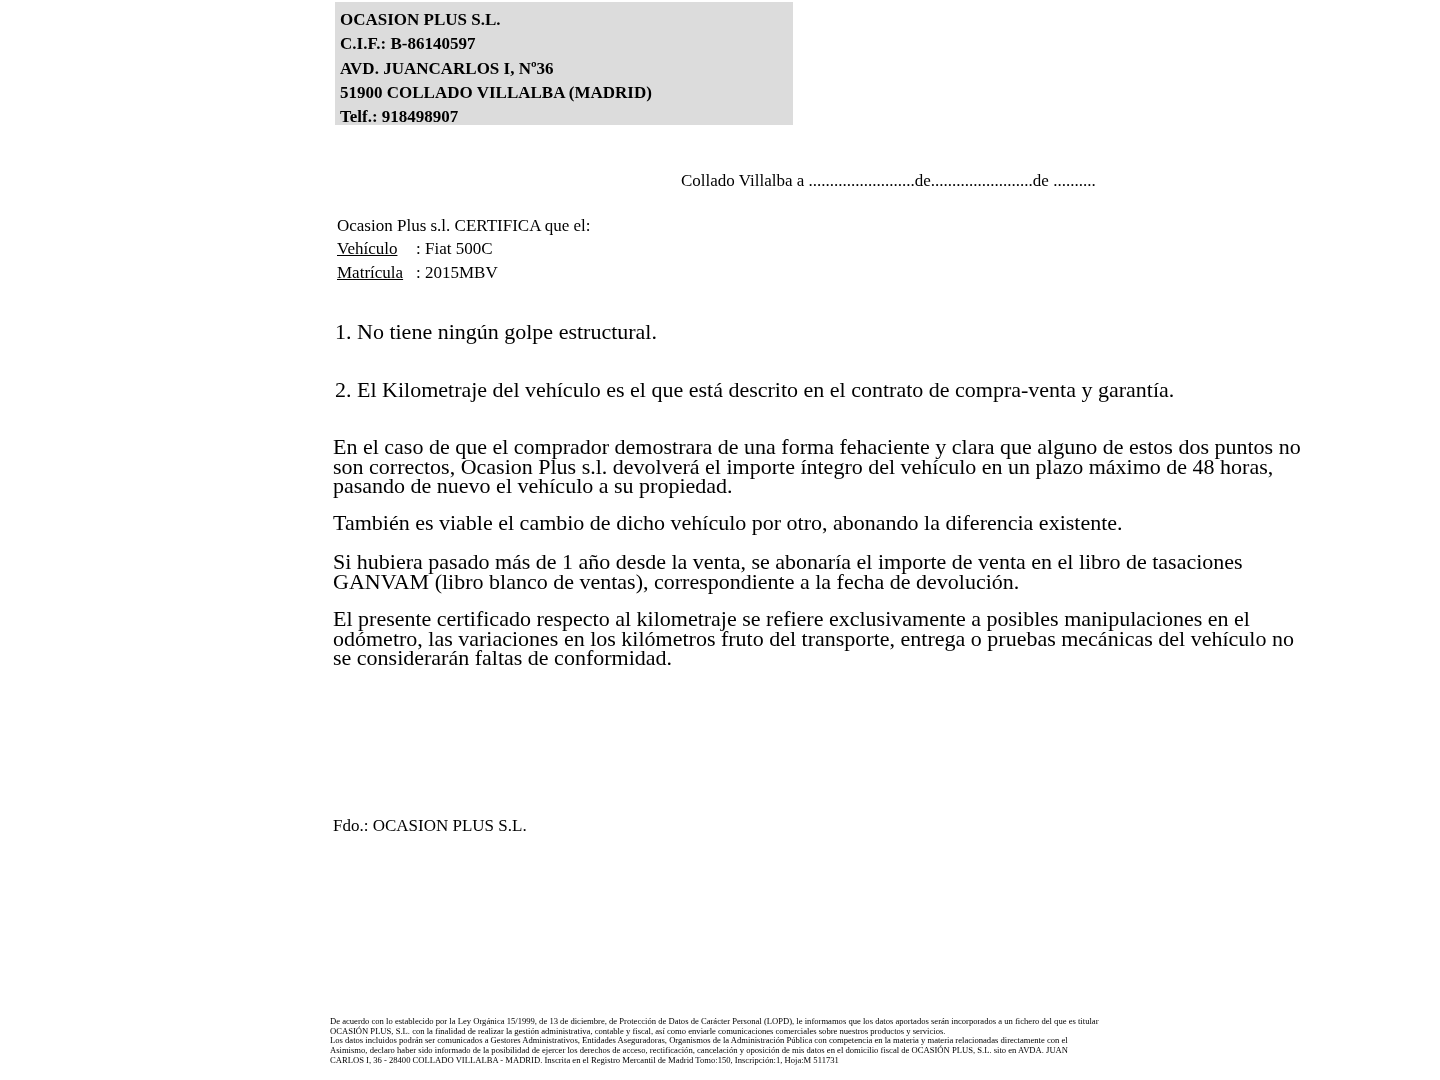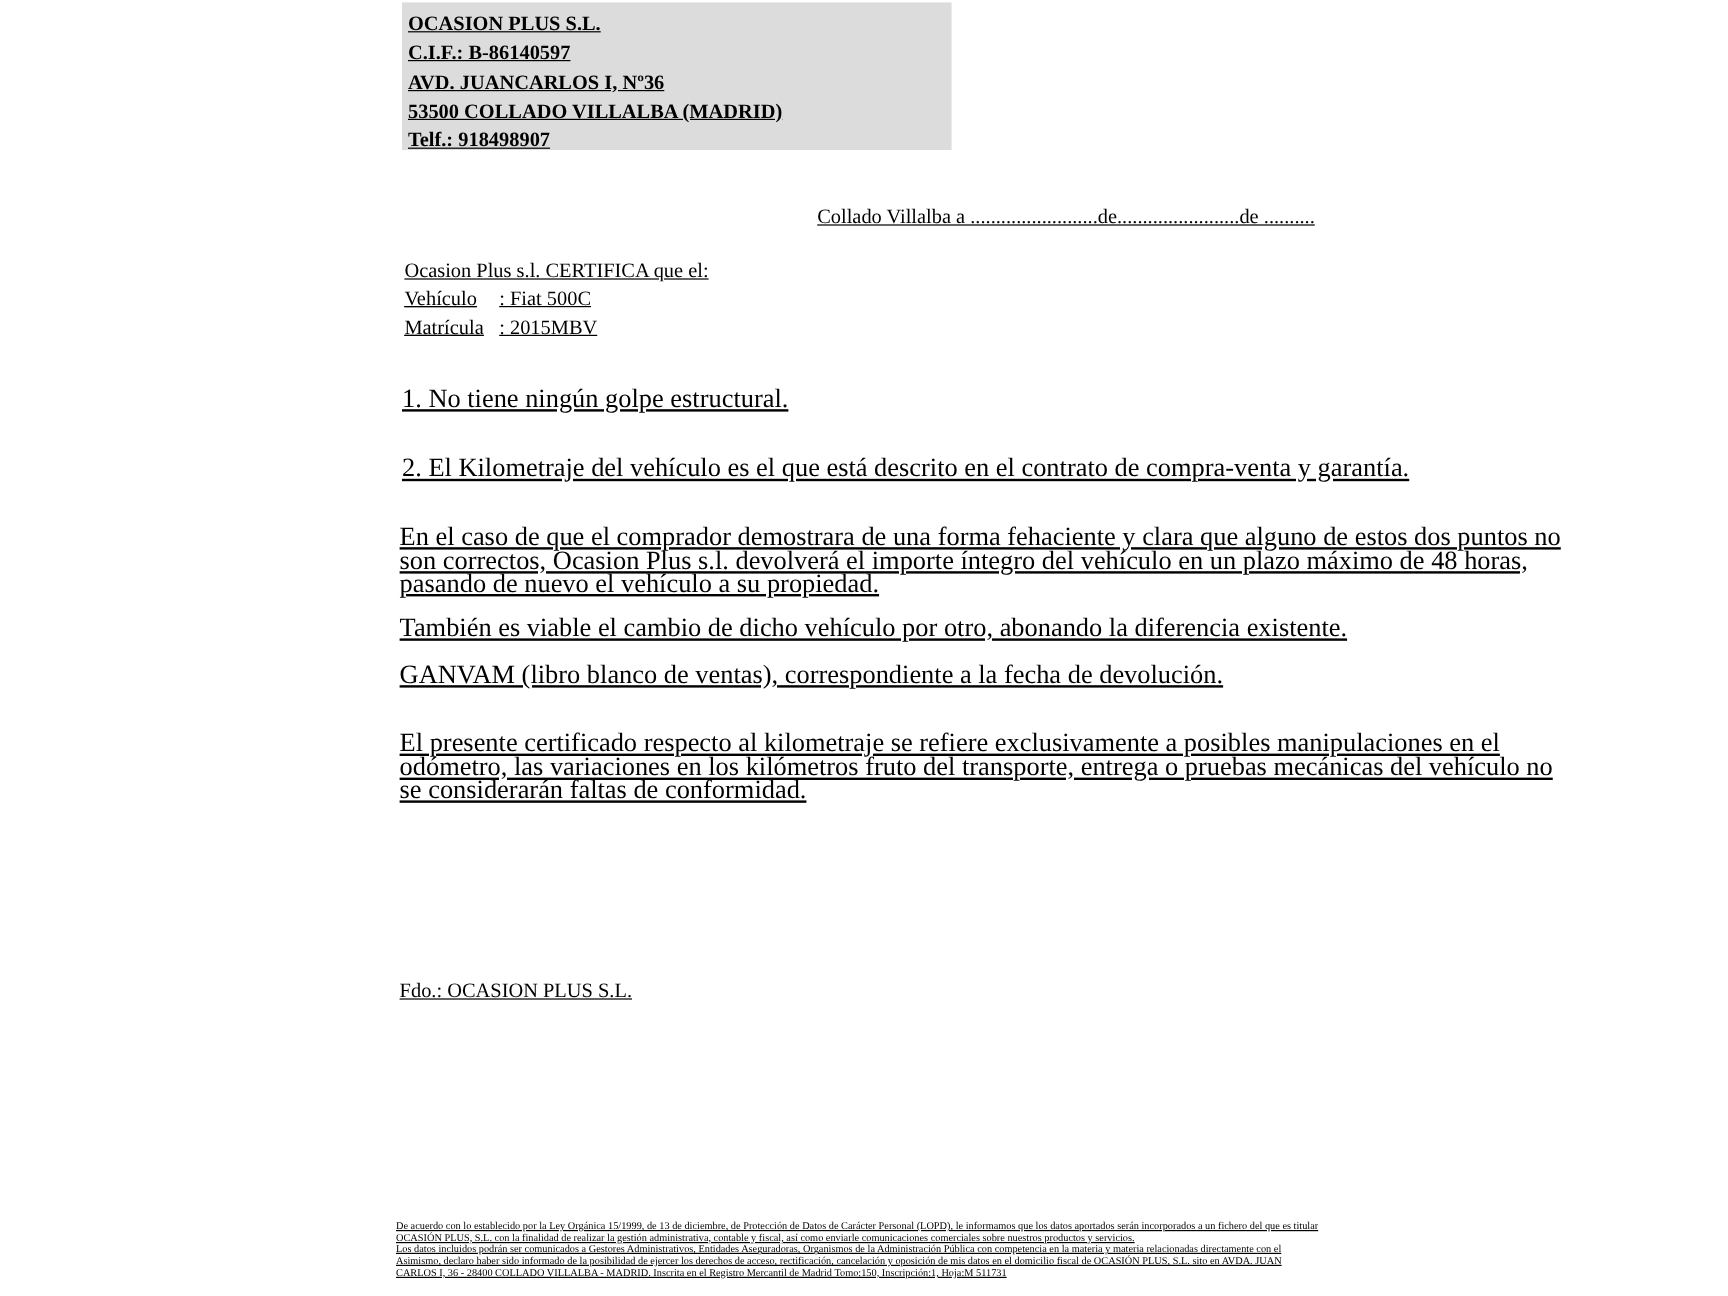"OCASION PLUS S.L." .abs { text-decoration: underline -> none }
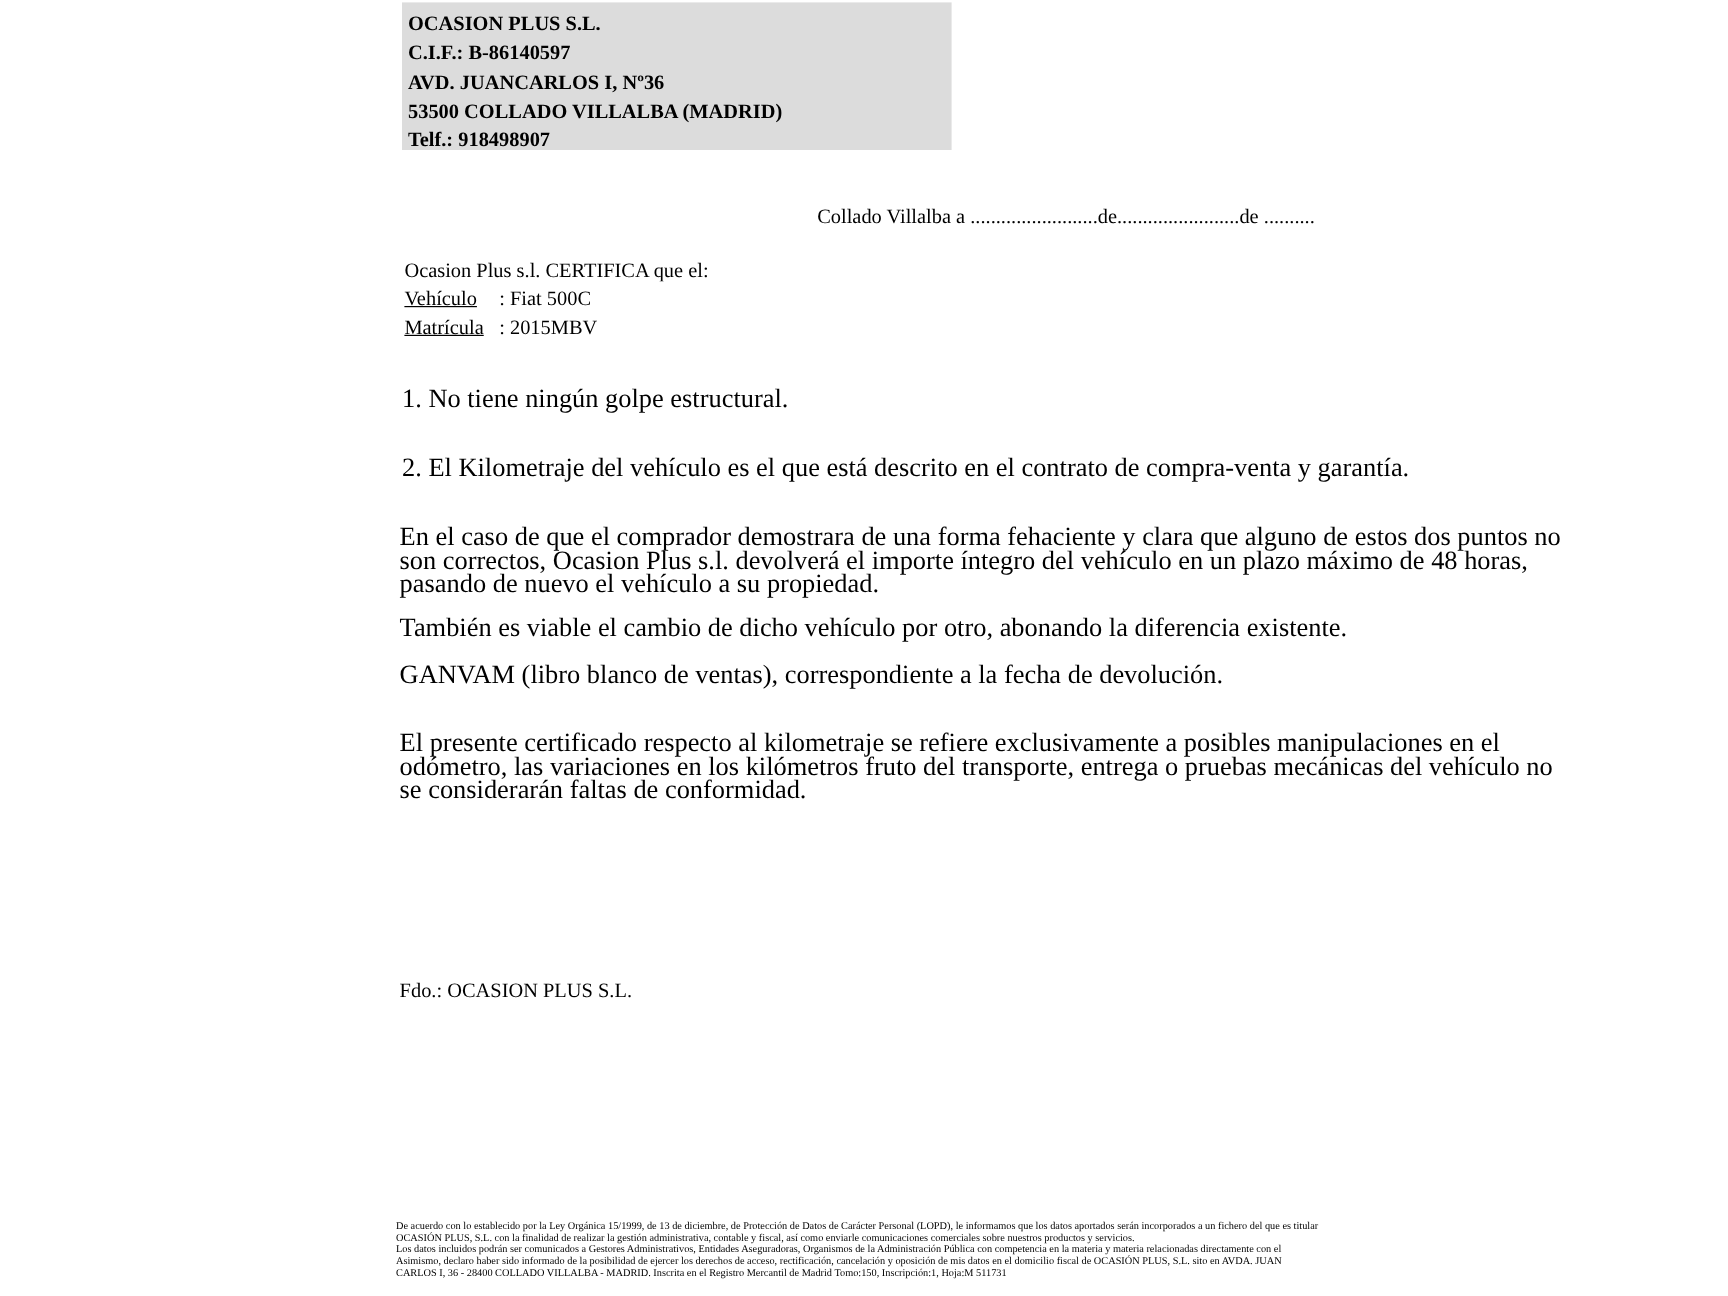"53500 COLLADO VILLALBA (MADRID)" div { text: 53500 -> 51900 }
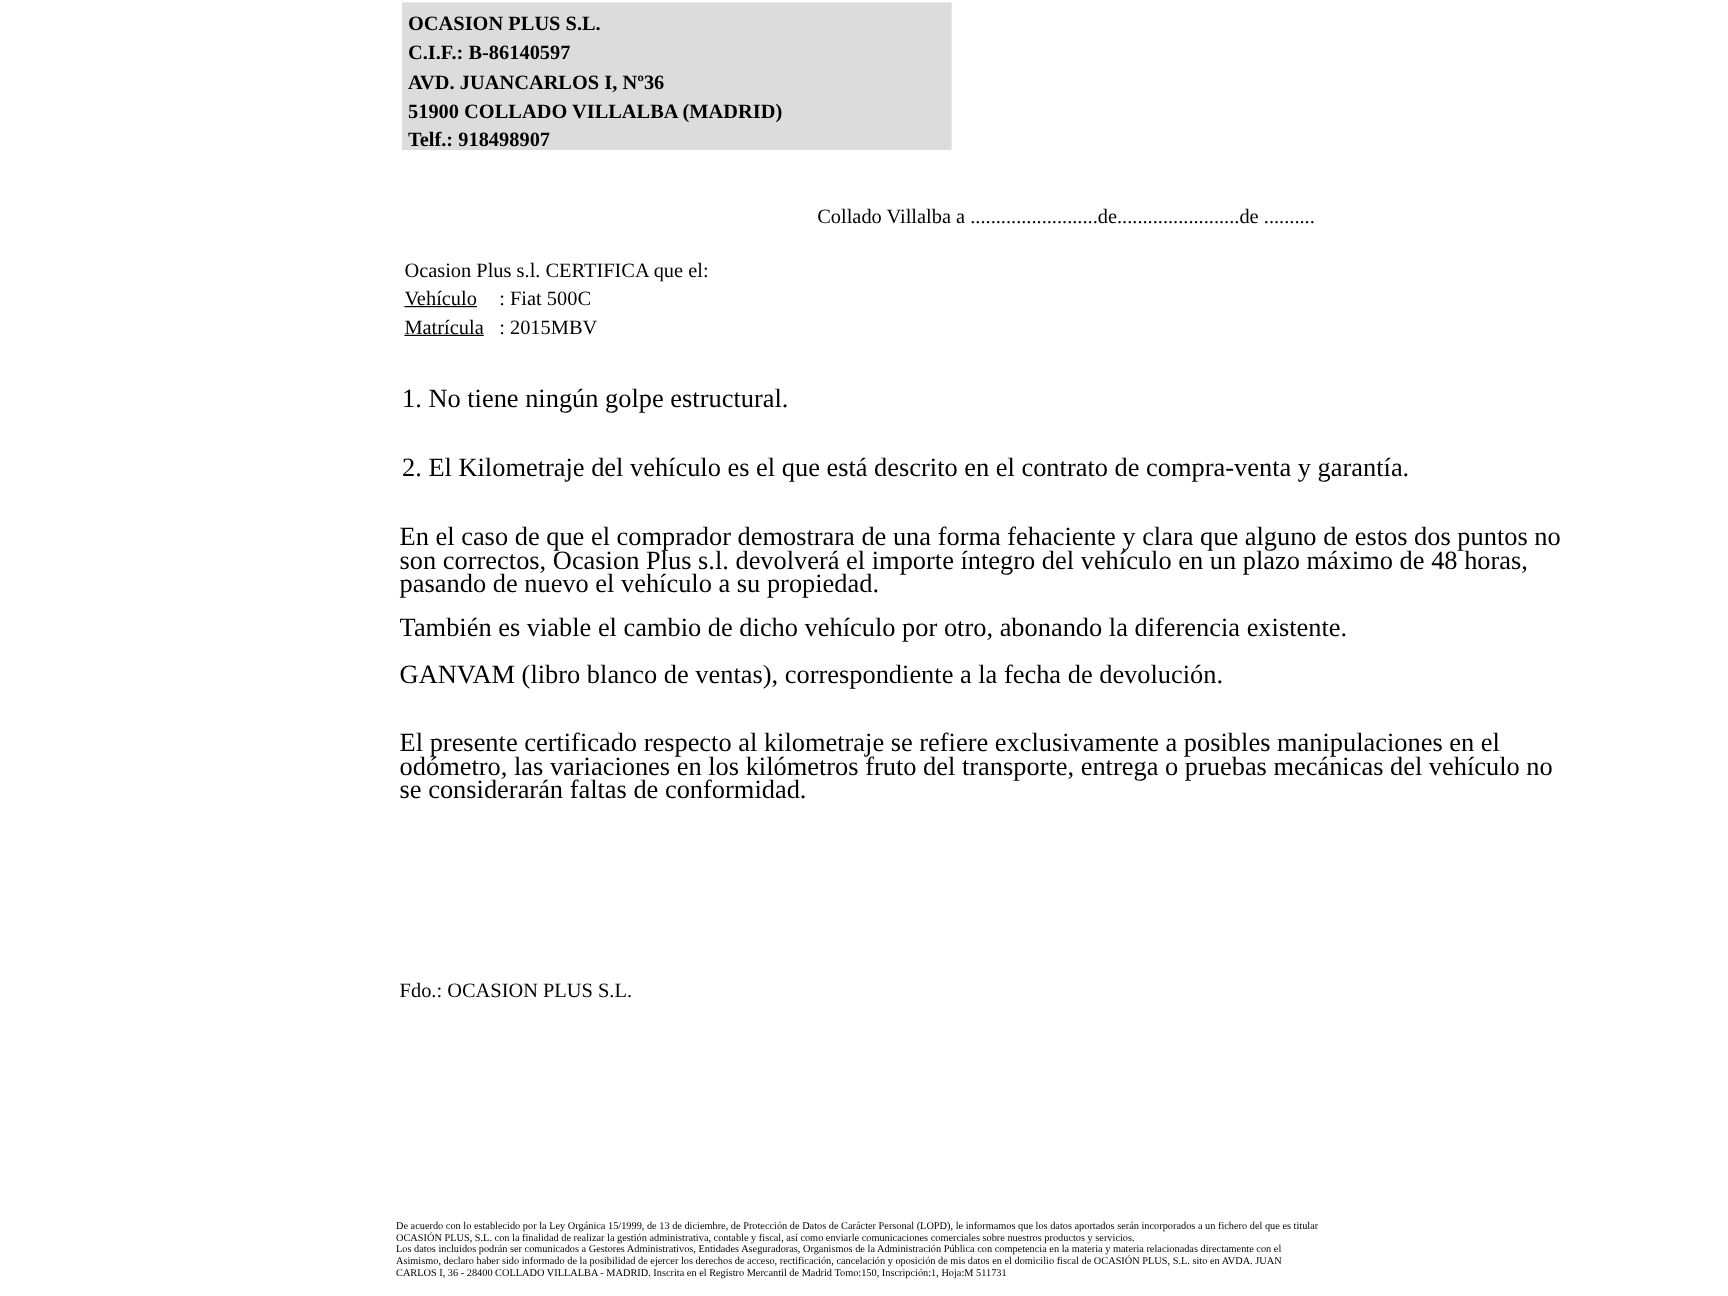"Si hubiera pasado más de" div { html: none -> <div>Si hubiera pasado más de 1 año desde la venta, se abonaría el importe de venta en el libro de tasaciones</div> }
